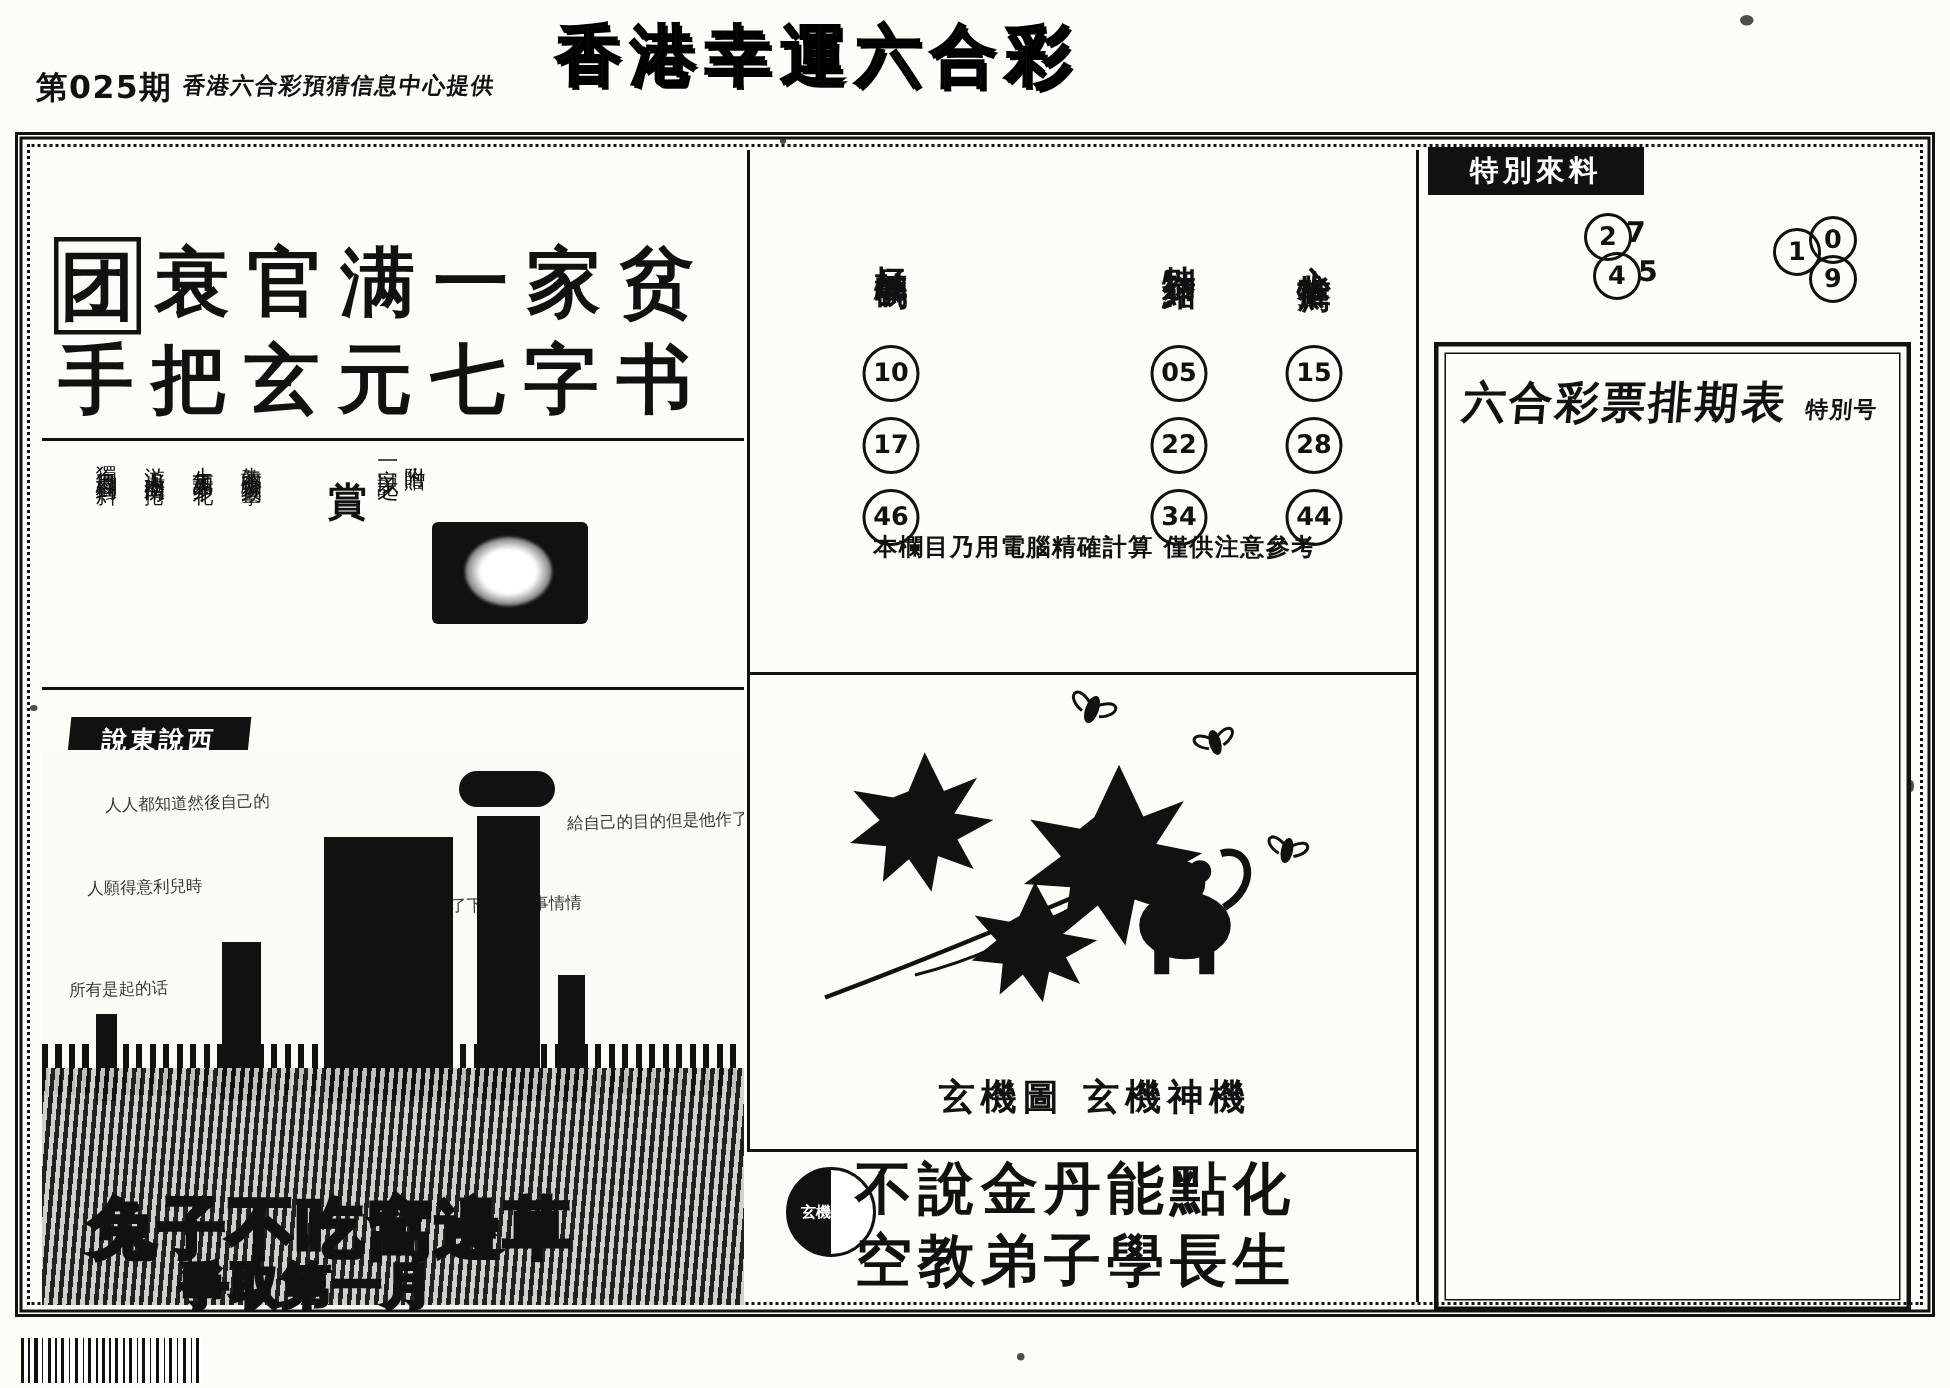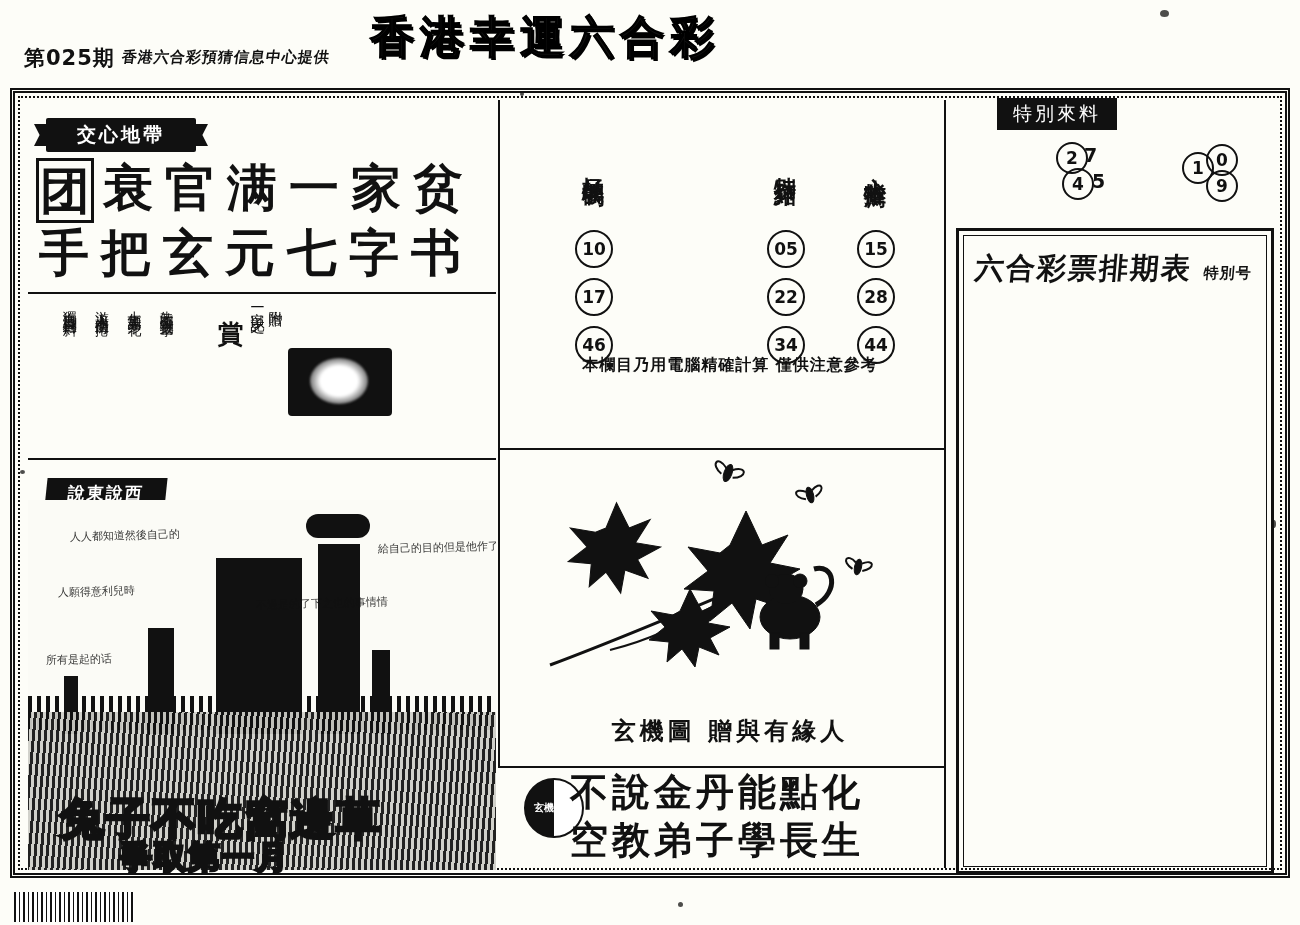"特別來料" .rbanner { font-weight: normal -> bold; margin-left: 45px -> none; width: 120px -> 144px }
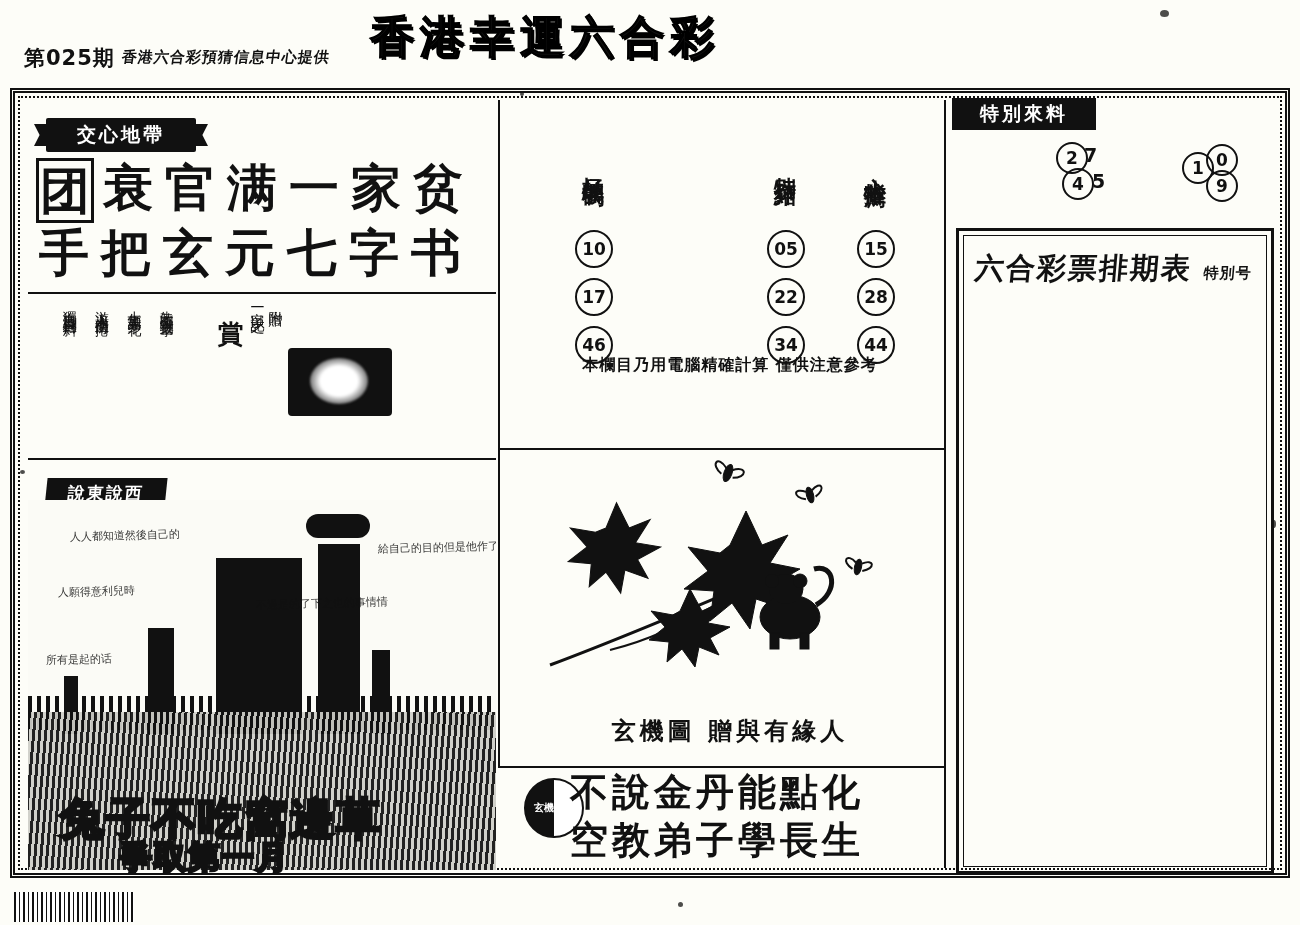"交心地帶" div.banner { html: <div>交心地帶</div> -> none }
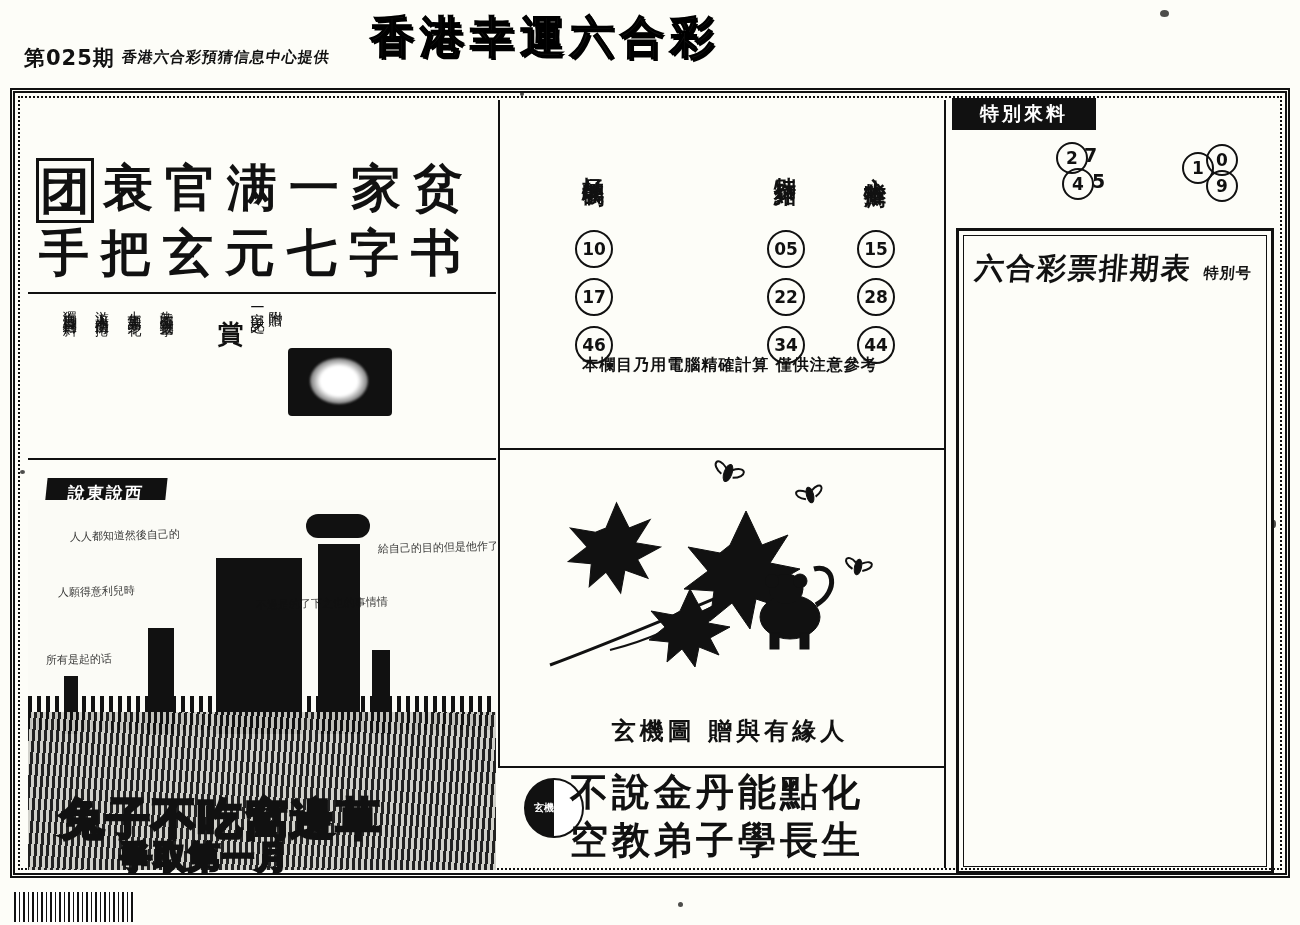"玄機圖 贈與有緣人" div.artcap { text: 贈與有緣人 -> 玄機神機 }
